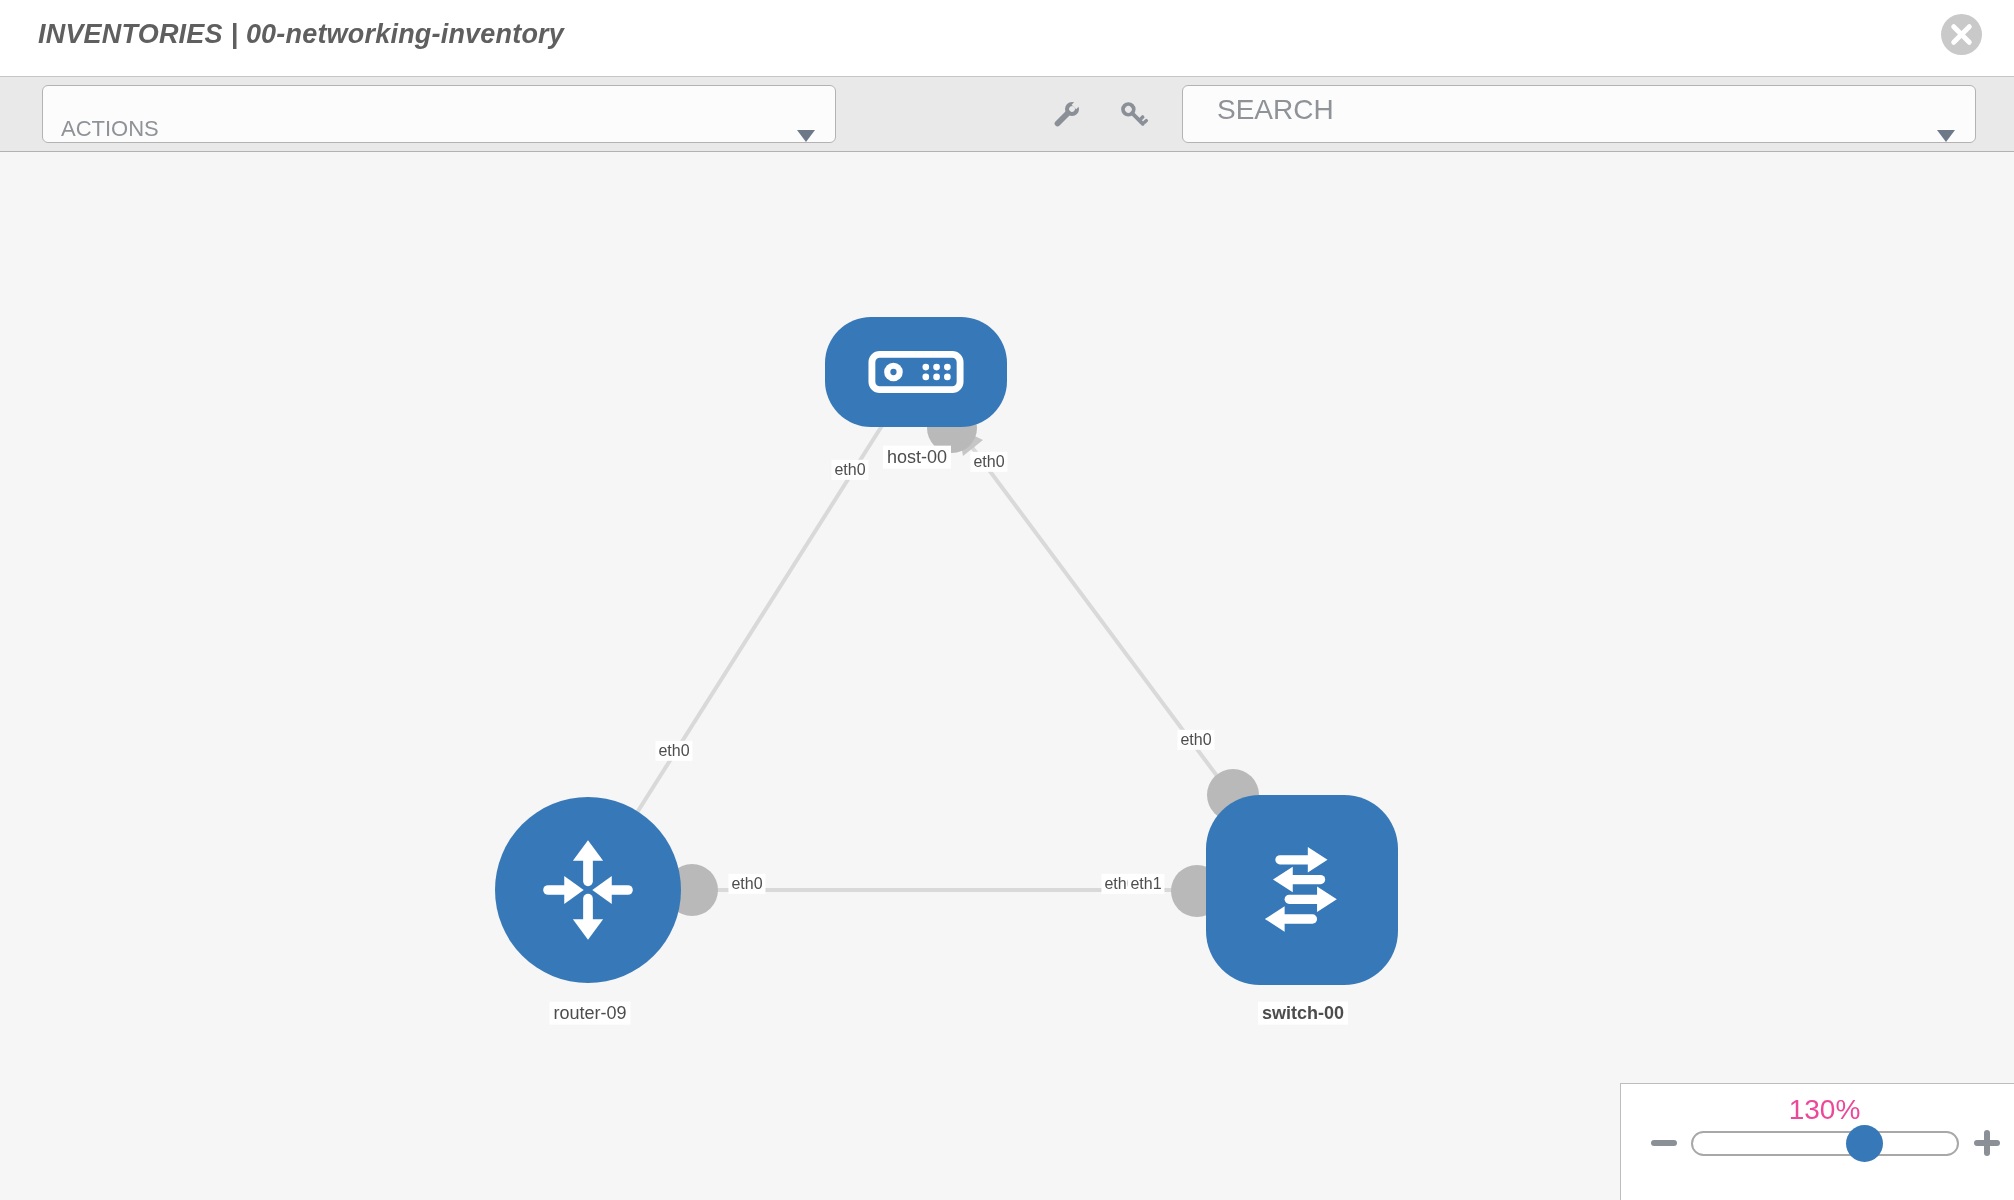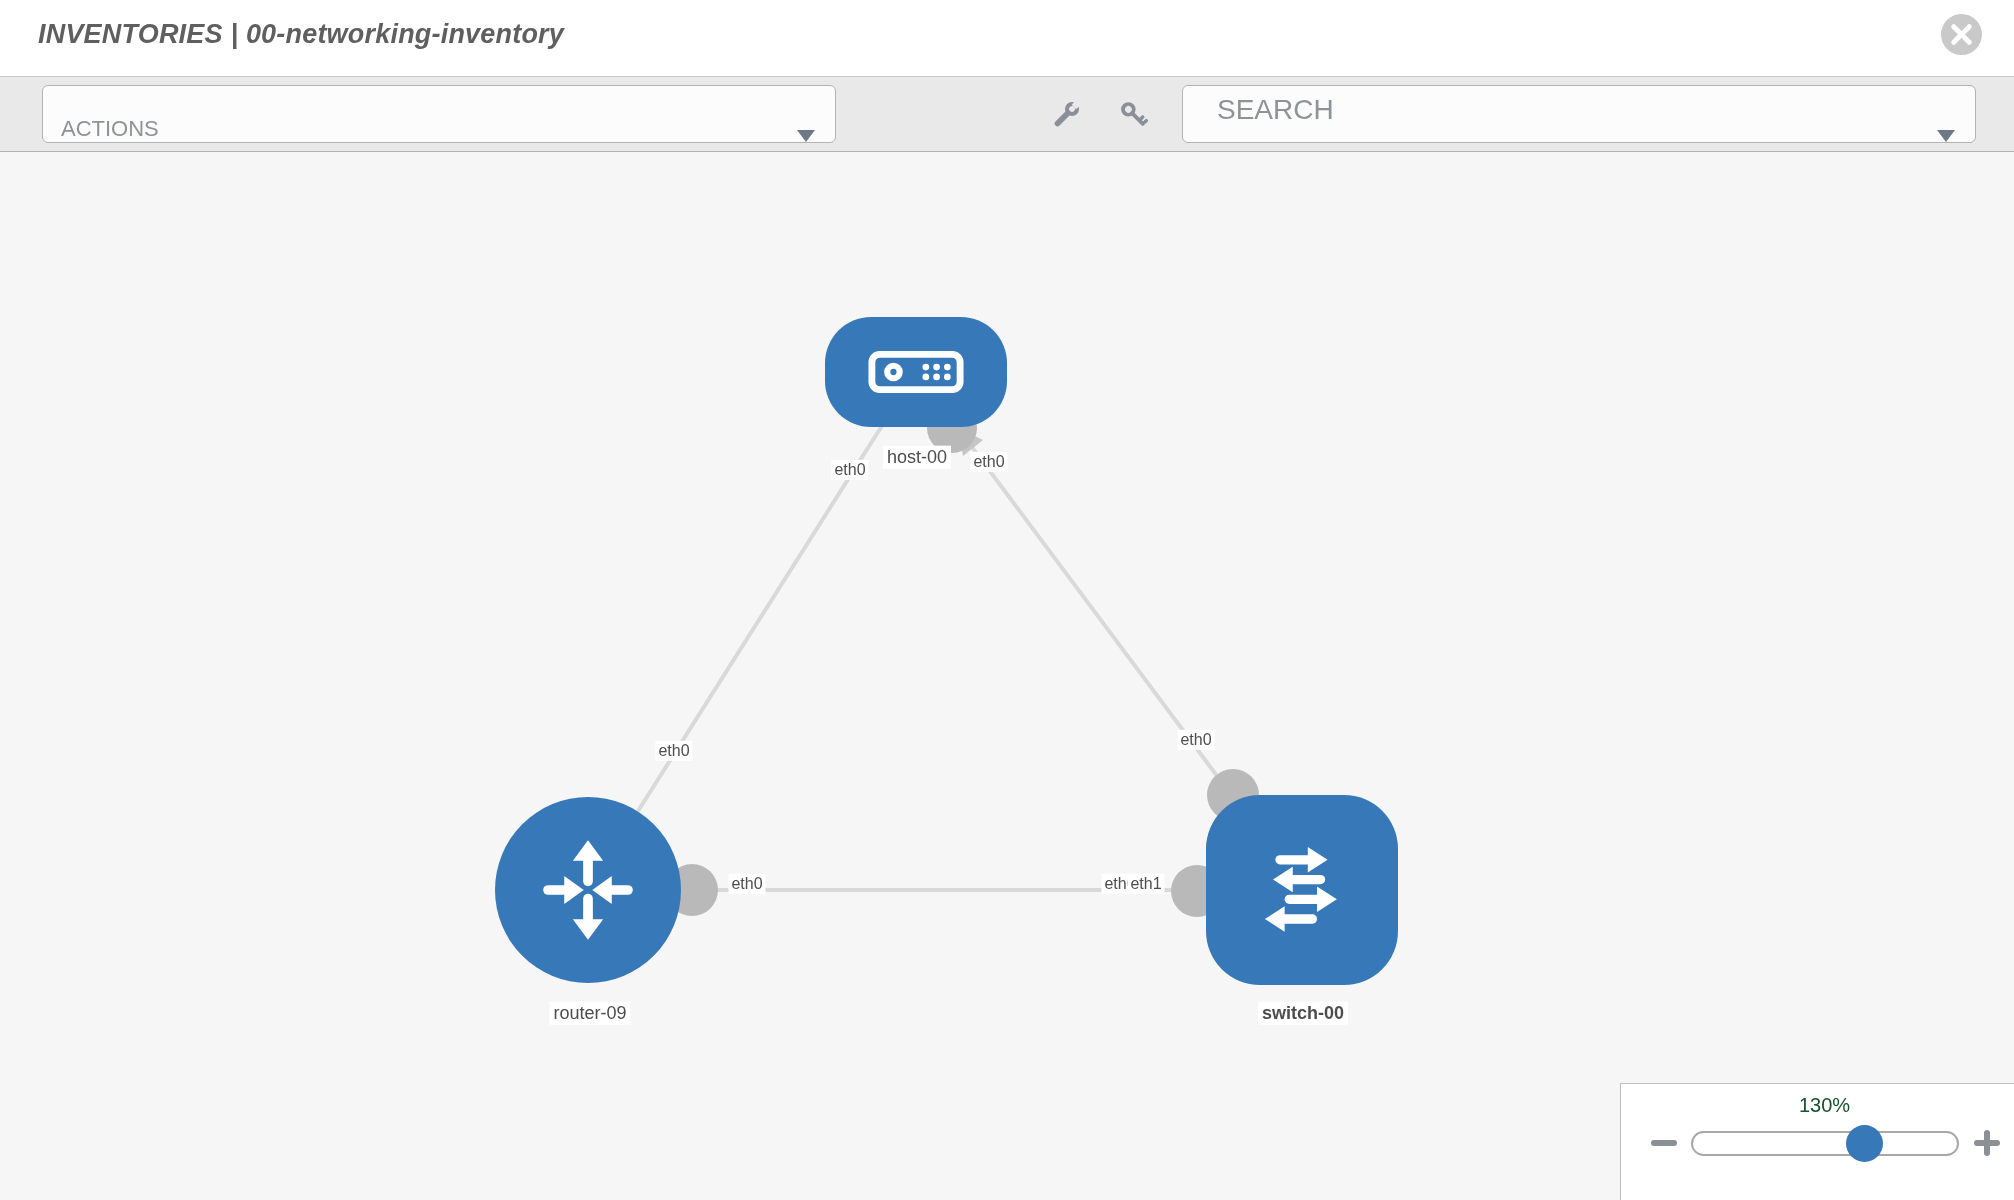"130%" .zoom-level { color: #14532d -> #ec4899; font-size: 20px -> 28px }
